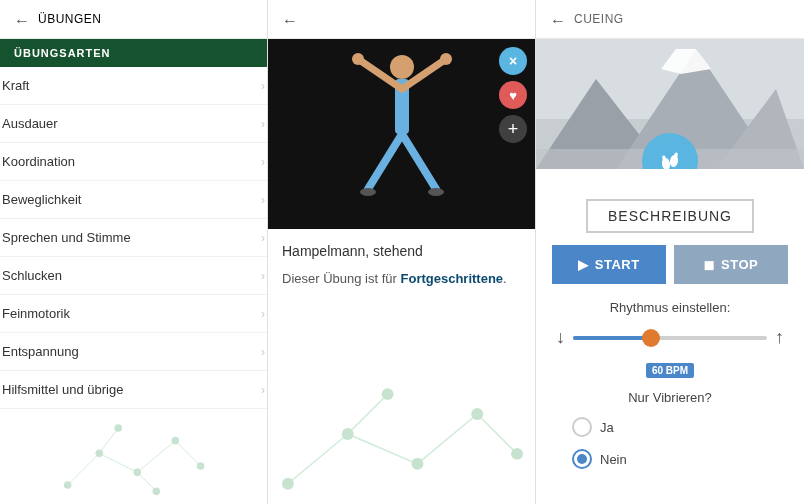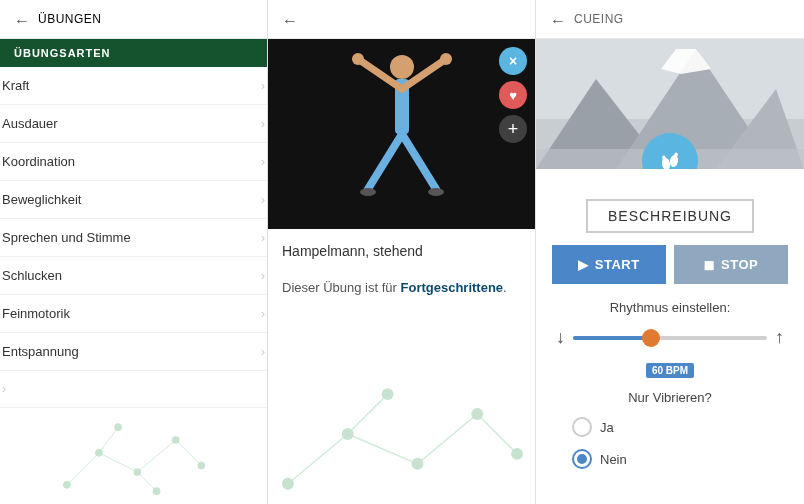"Hampelmann, stehend" .exercise-title { margin-bottom: 19px -> 10px }
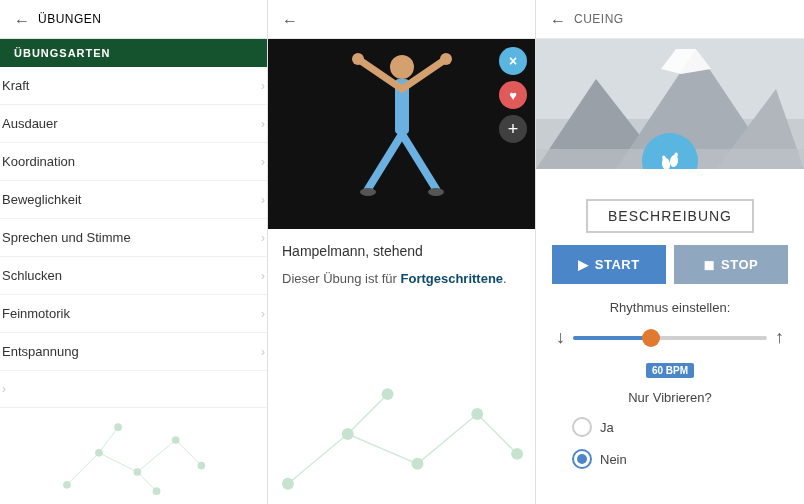"Hilfsmittel und übrige" span { html: none -> <span>Hilfsmittel und übrige</span> }
